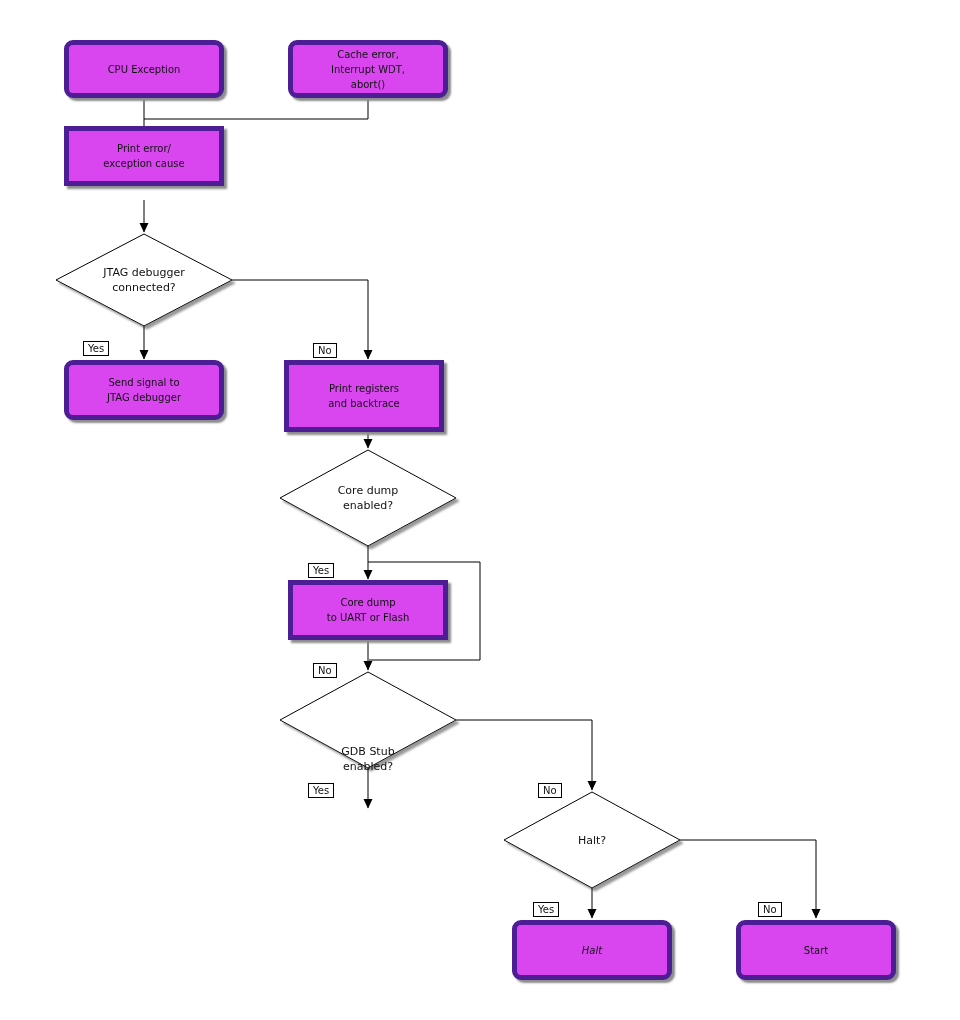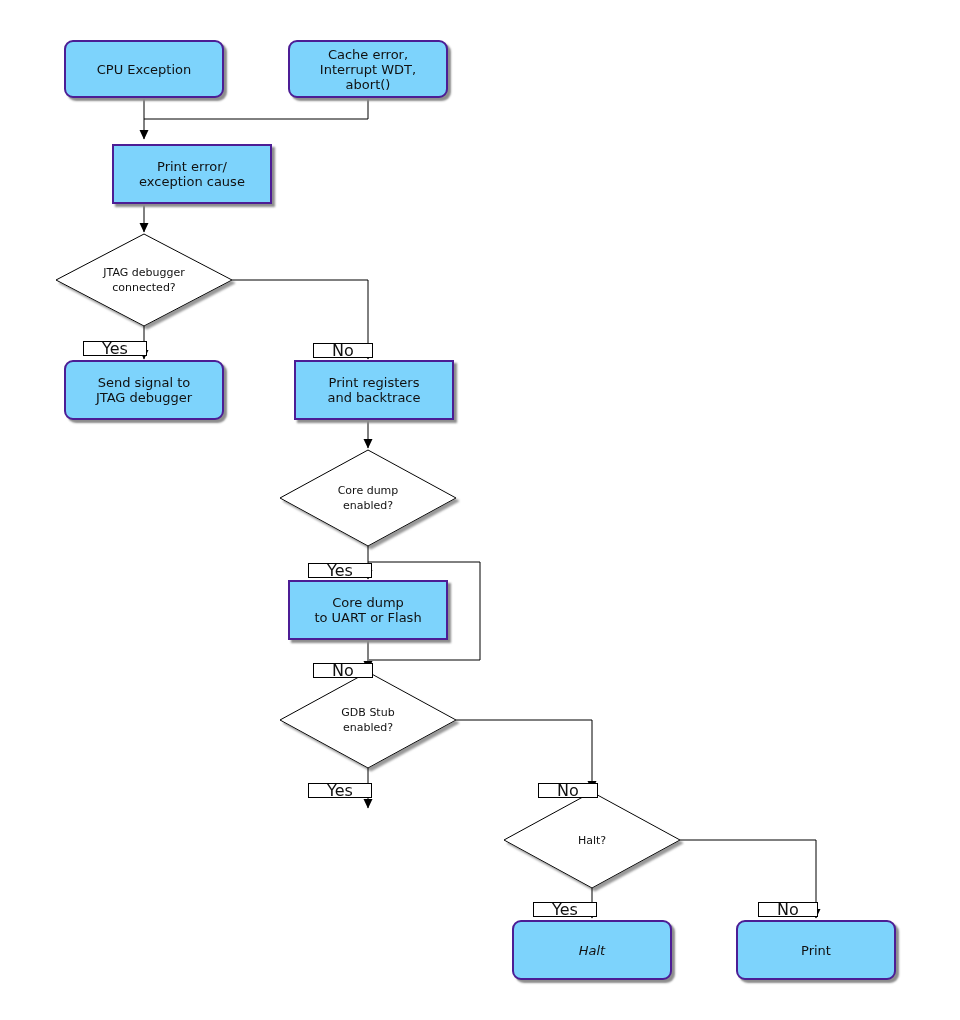"Cache error," .node { background: #7dd3fc -> #d946ef; border: 2px solid #4c1d95 -> 5px solid #4c1d95; font-size: 13px -> 10px }
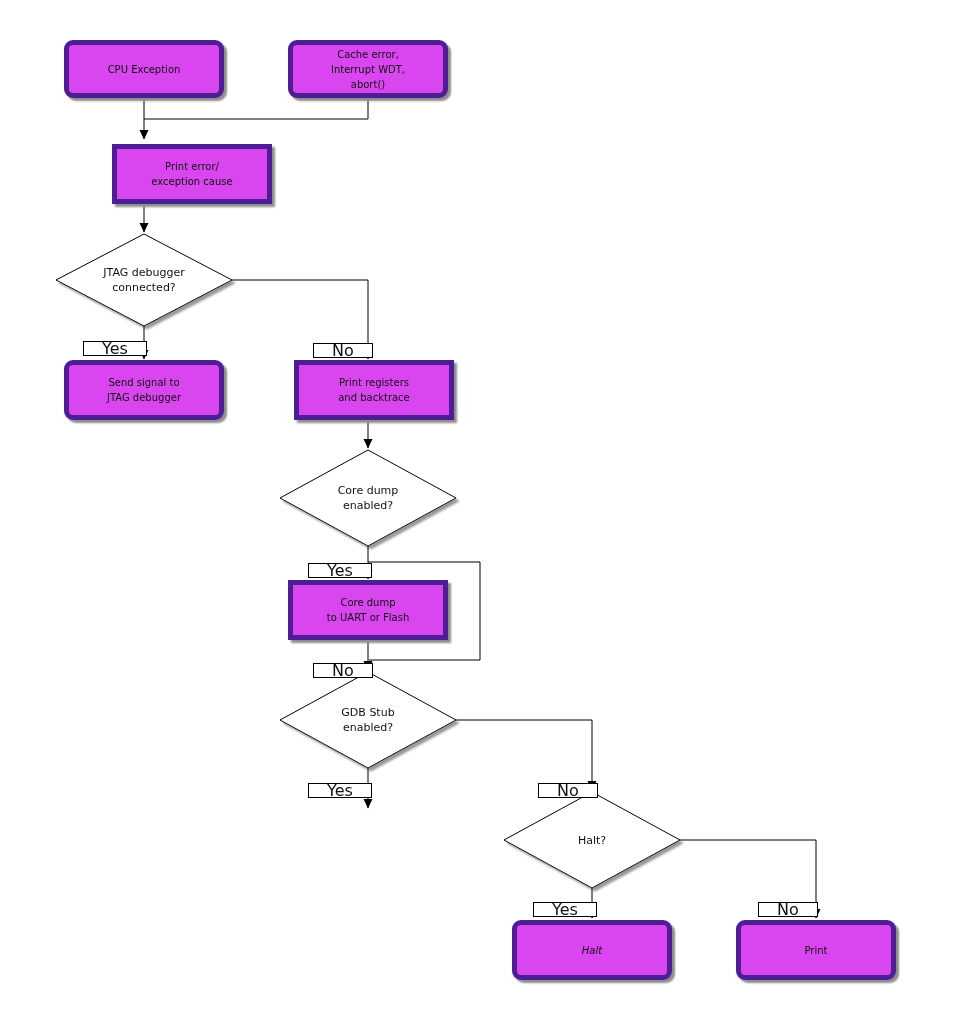"Print error/" div.node { margin-left: 48px -> none; top: 144px -> 126px }
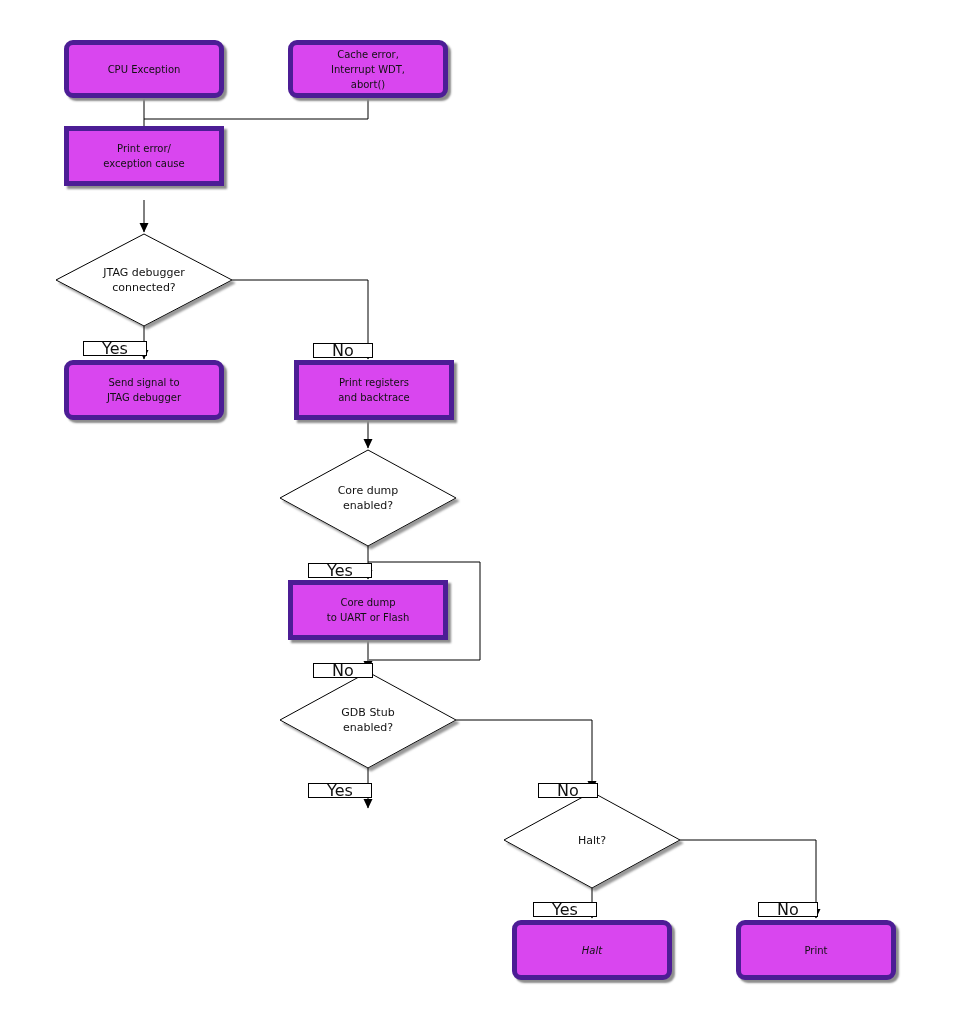"Yes" .branch { font-size: 16px -> 10px; padding: 0 18px -> 0 4px }
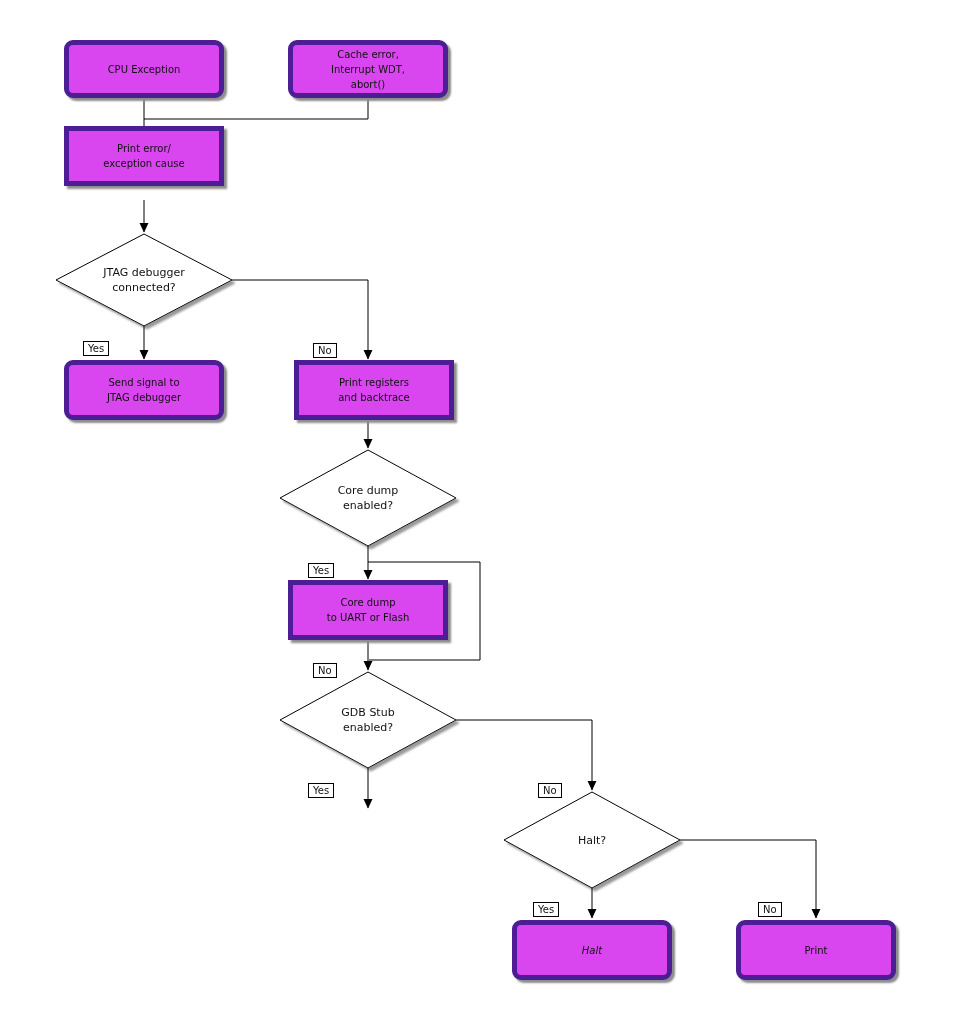"Print registers" div.node { height: 60px -> 72px; left: 294px -> 284px }
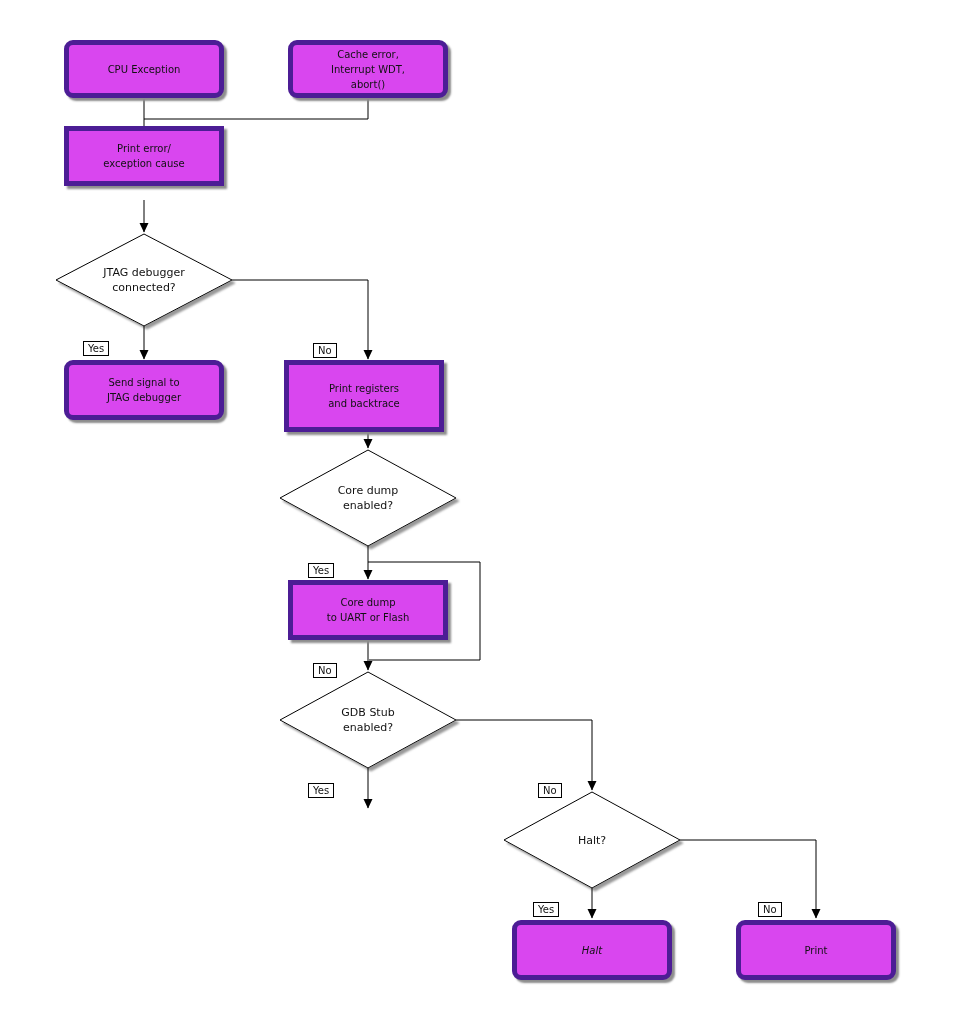"GDB Stub" div.diamond-label { top: 694px -> 733px }
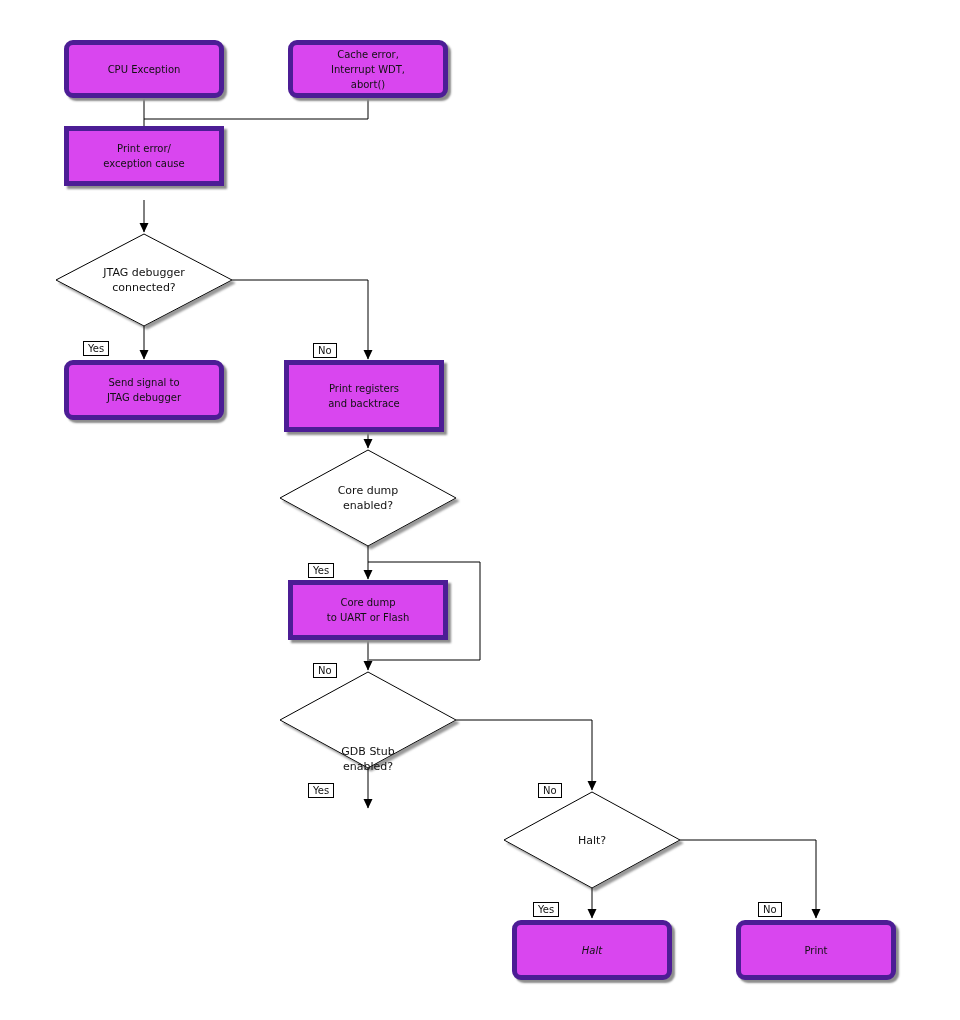"Print" div.node { text: Print -> Start }
